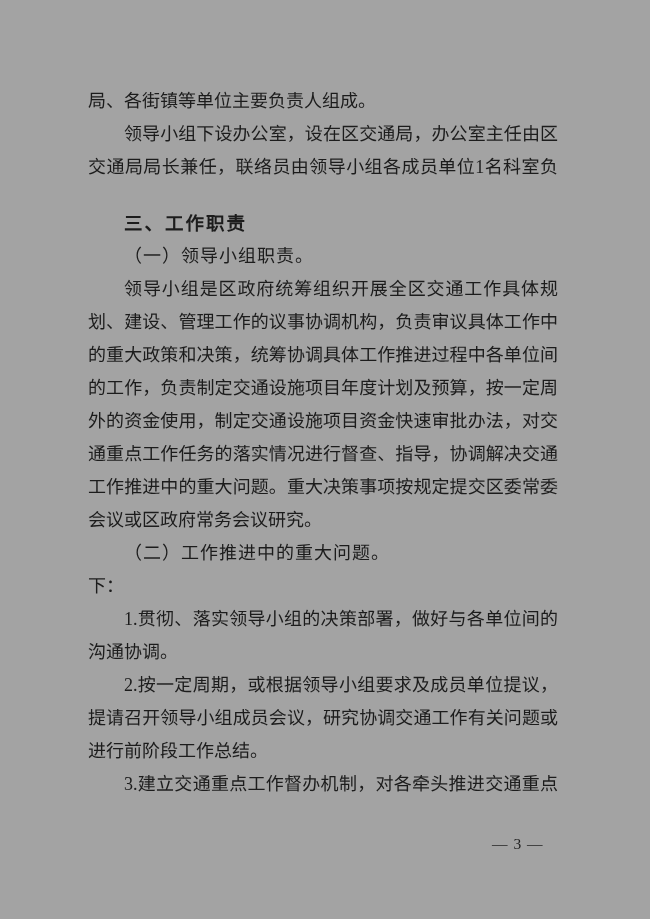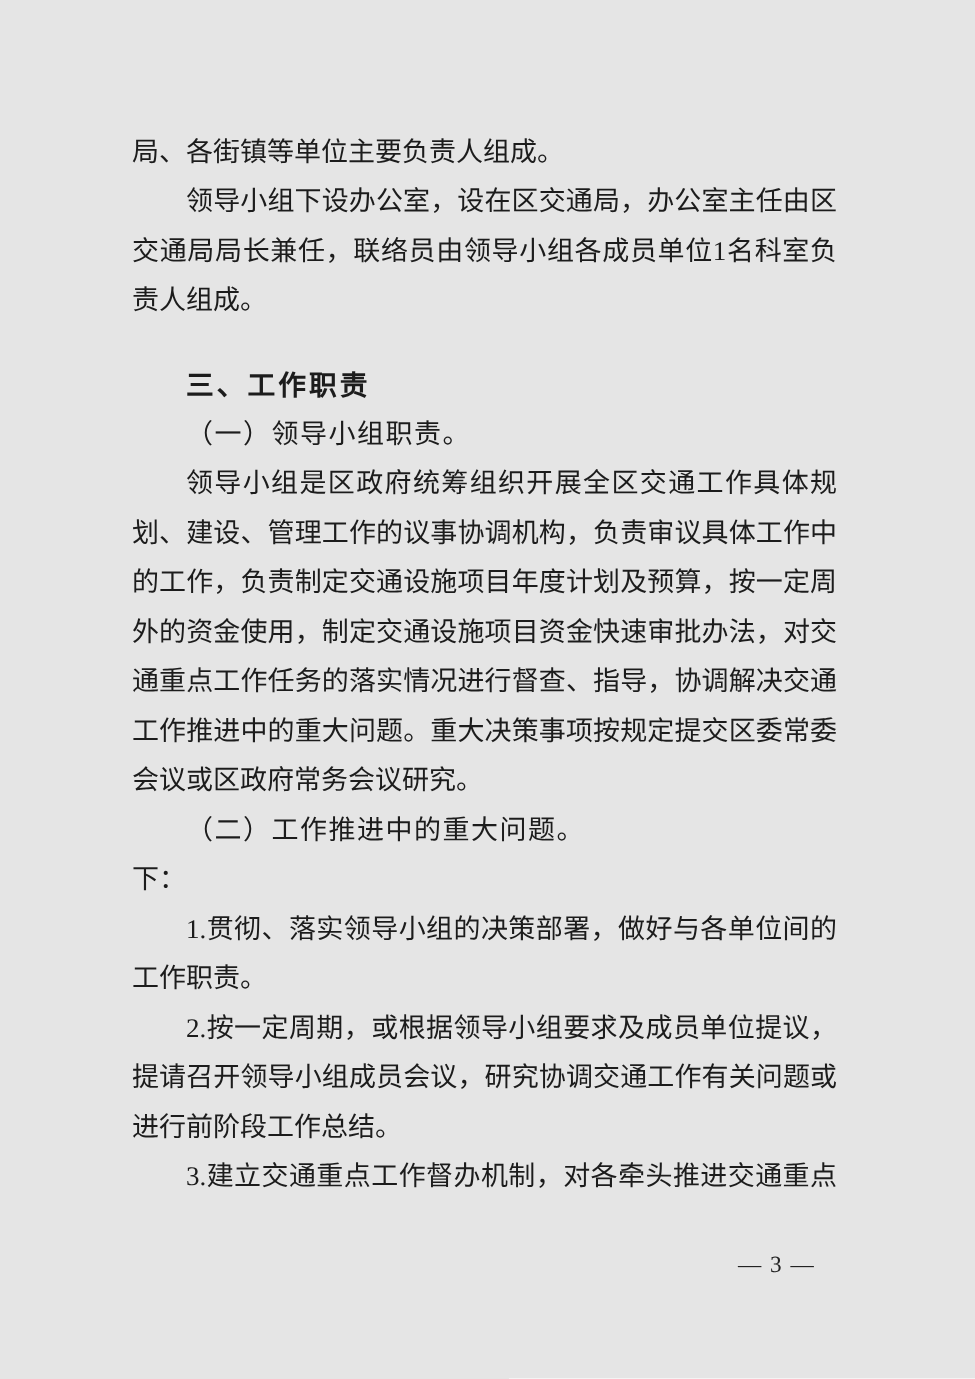"局、各街镇等单位主要负责人组成。" .page { background: #e5e5e5 -> #a3a3a3 }
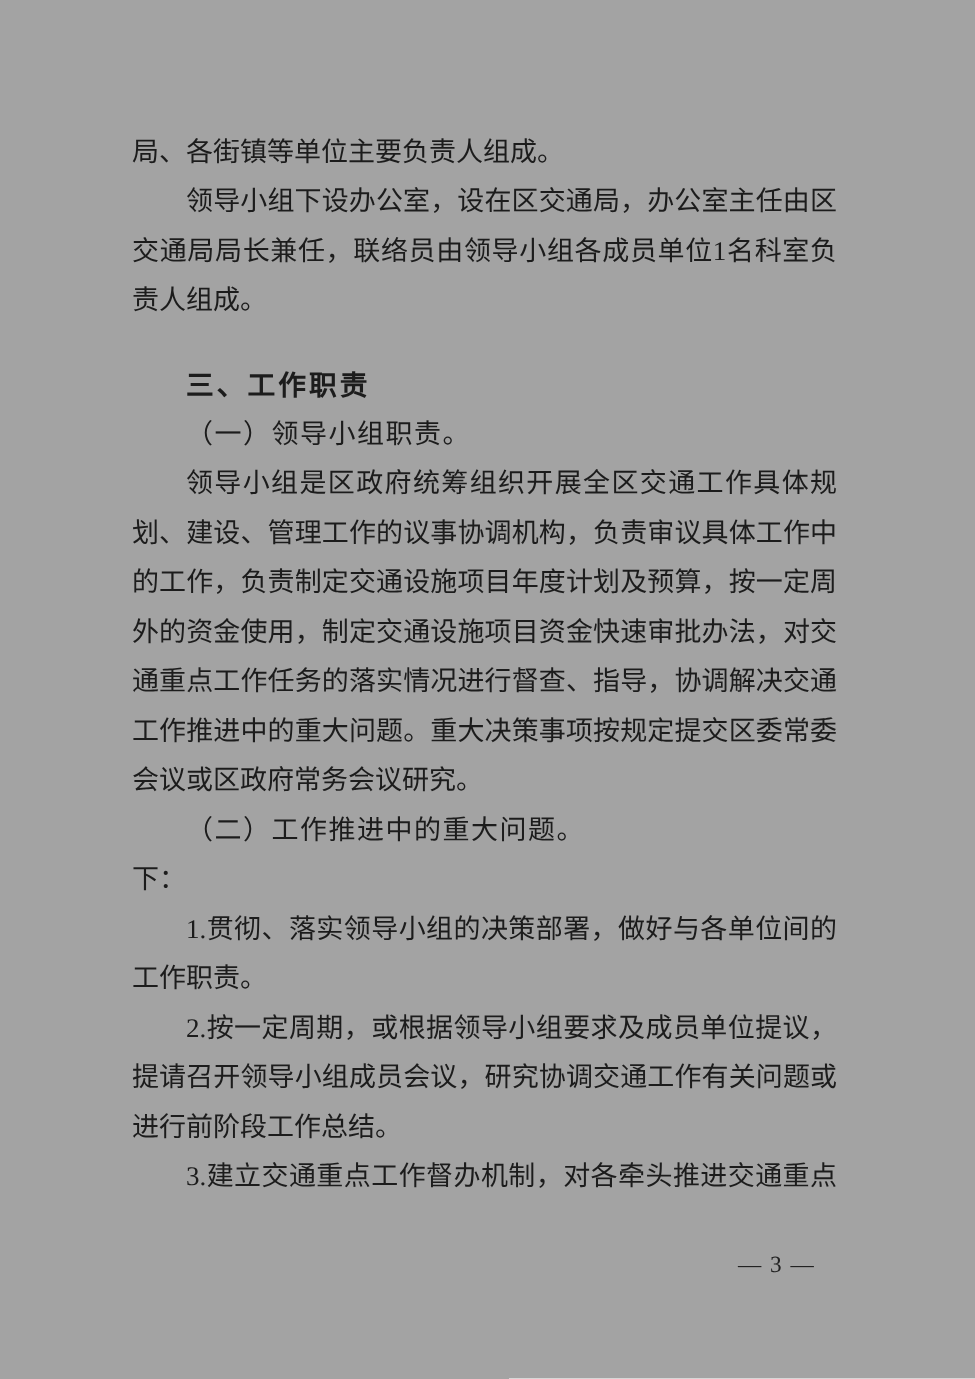"责人组成。" div.line { html: <div>责人组成。</div> -> none }
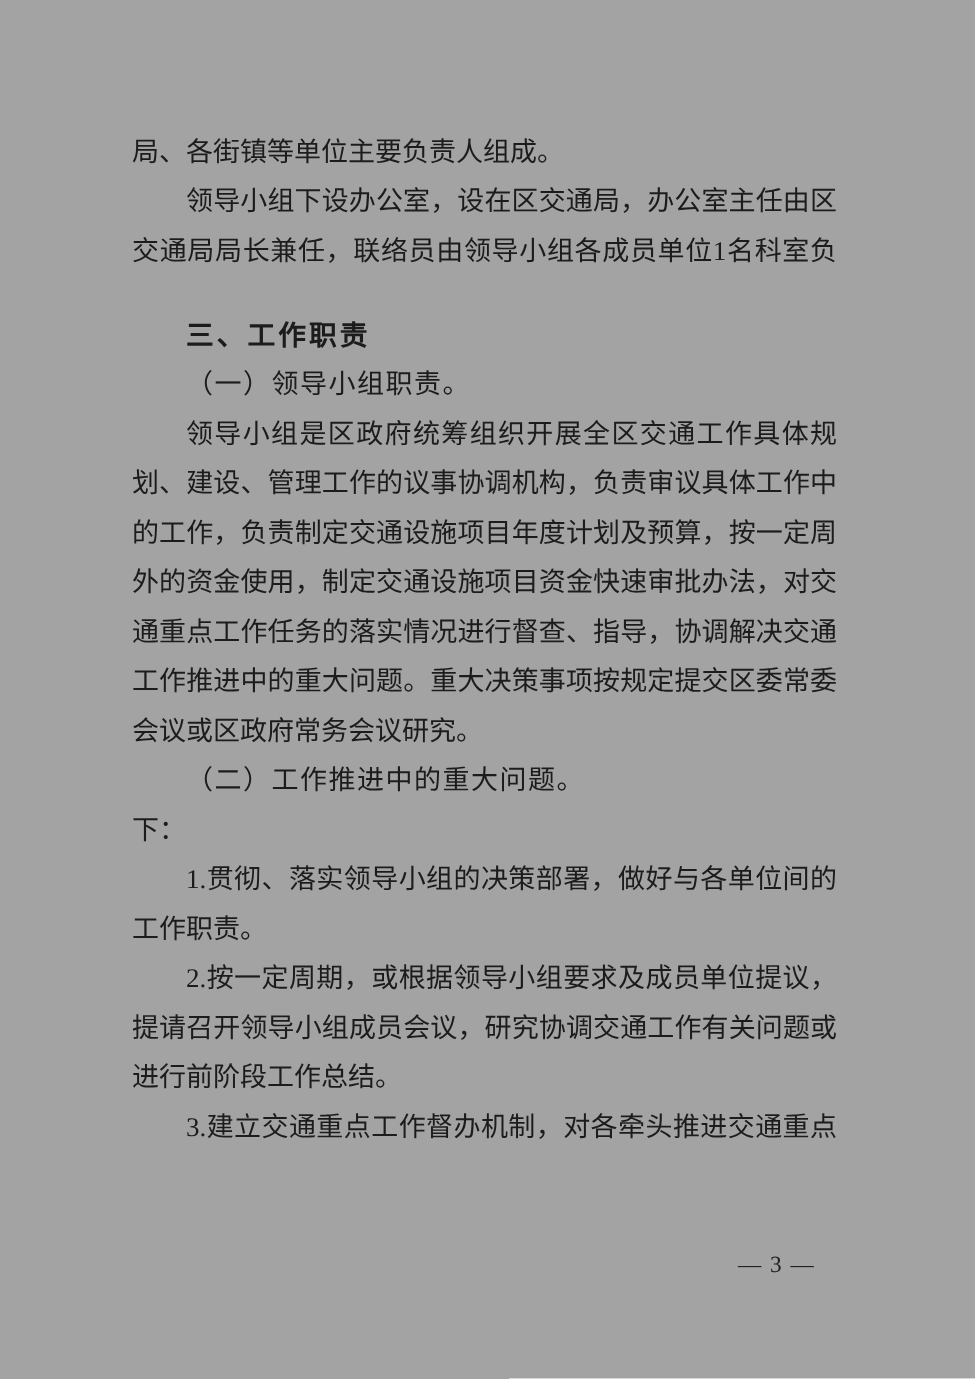"的重大政策和决策，统筹协调具体工作推进过程中各单位间" div.line { html: none -> <div>的重大政策和决策，统筹协调具体工作推进过程中各单位间</div> }
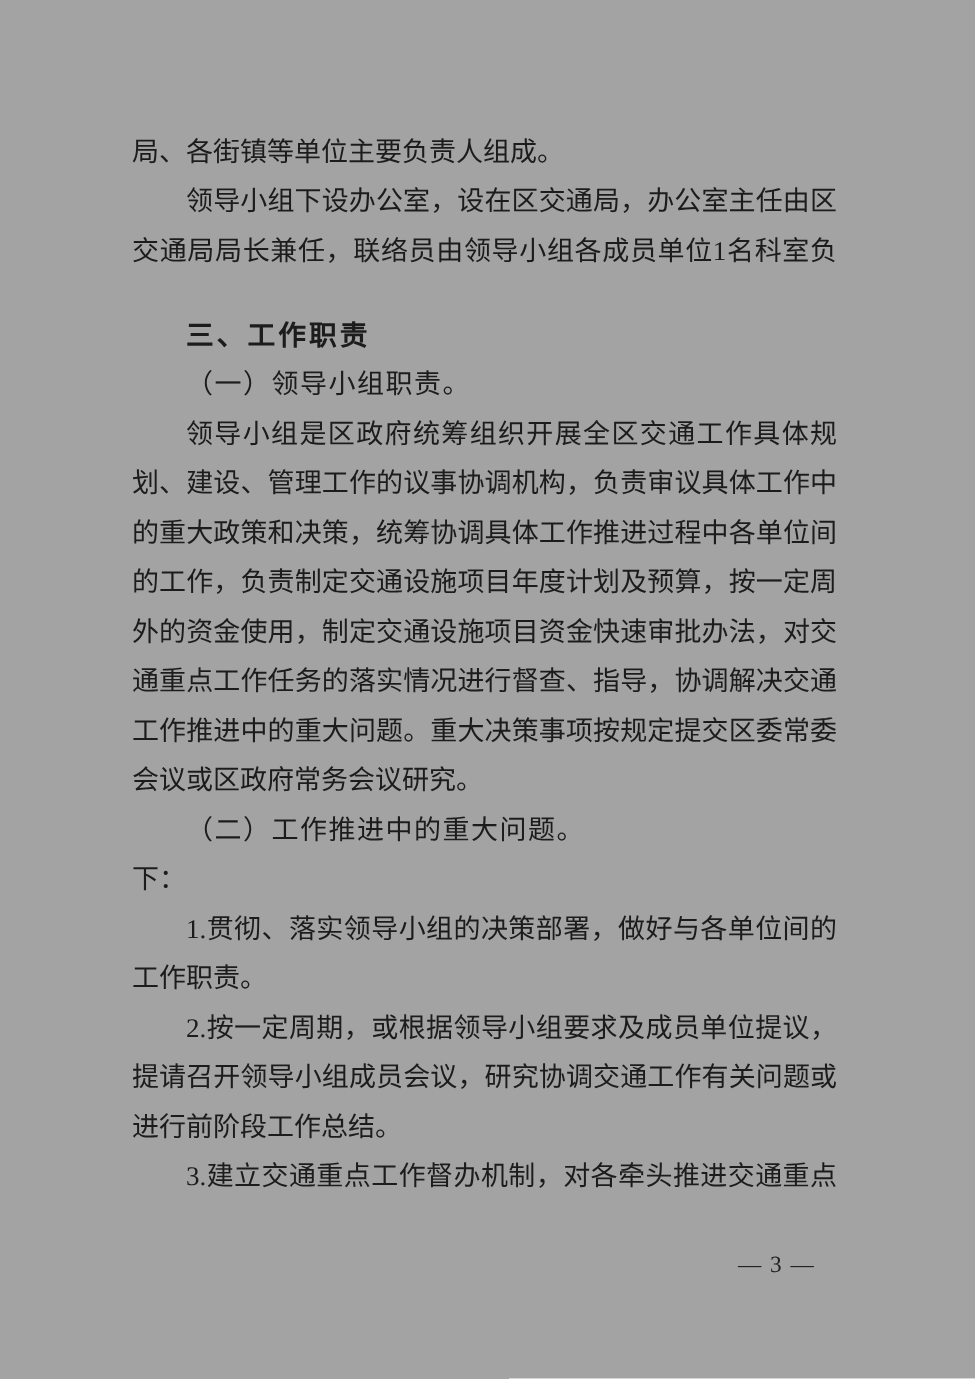"工作职责。" div.line { text: 工作职责 -> 沟通协调 }
